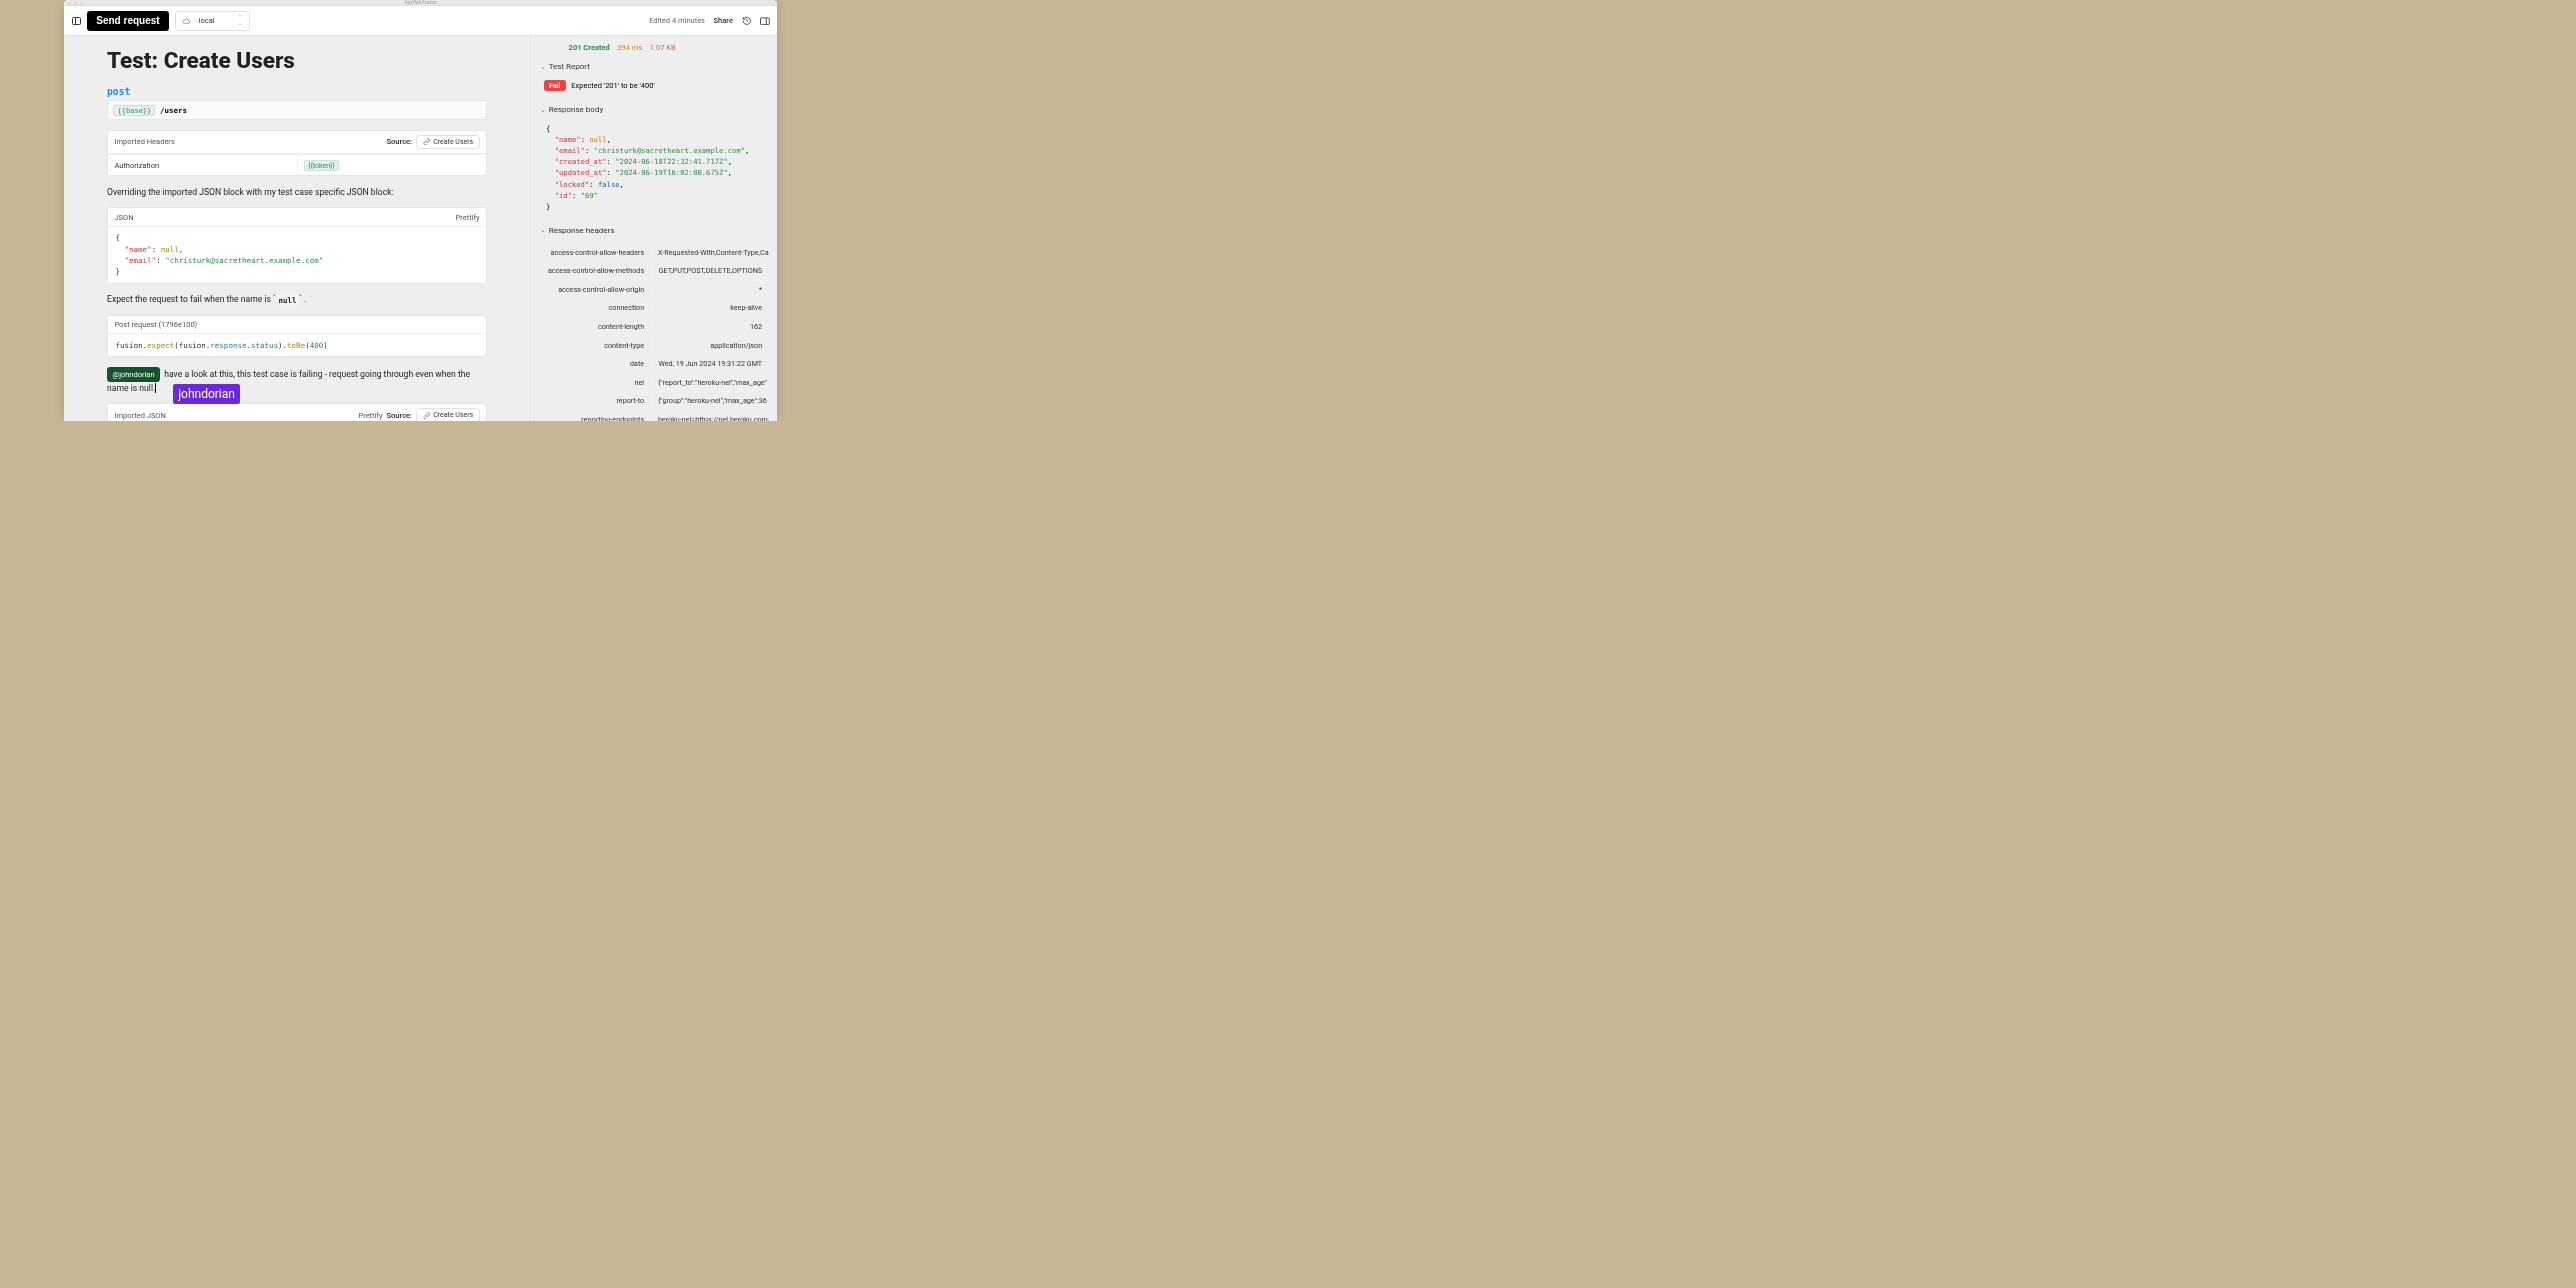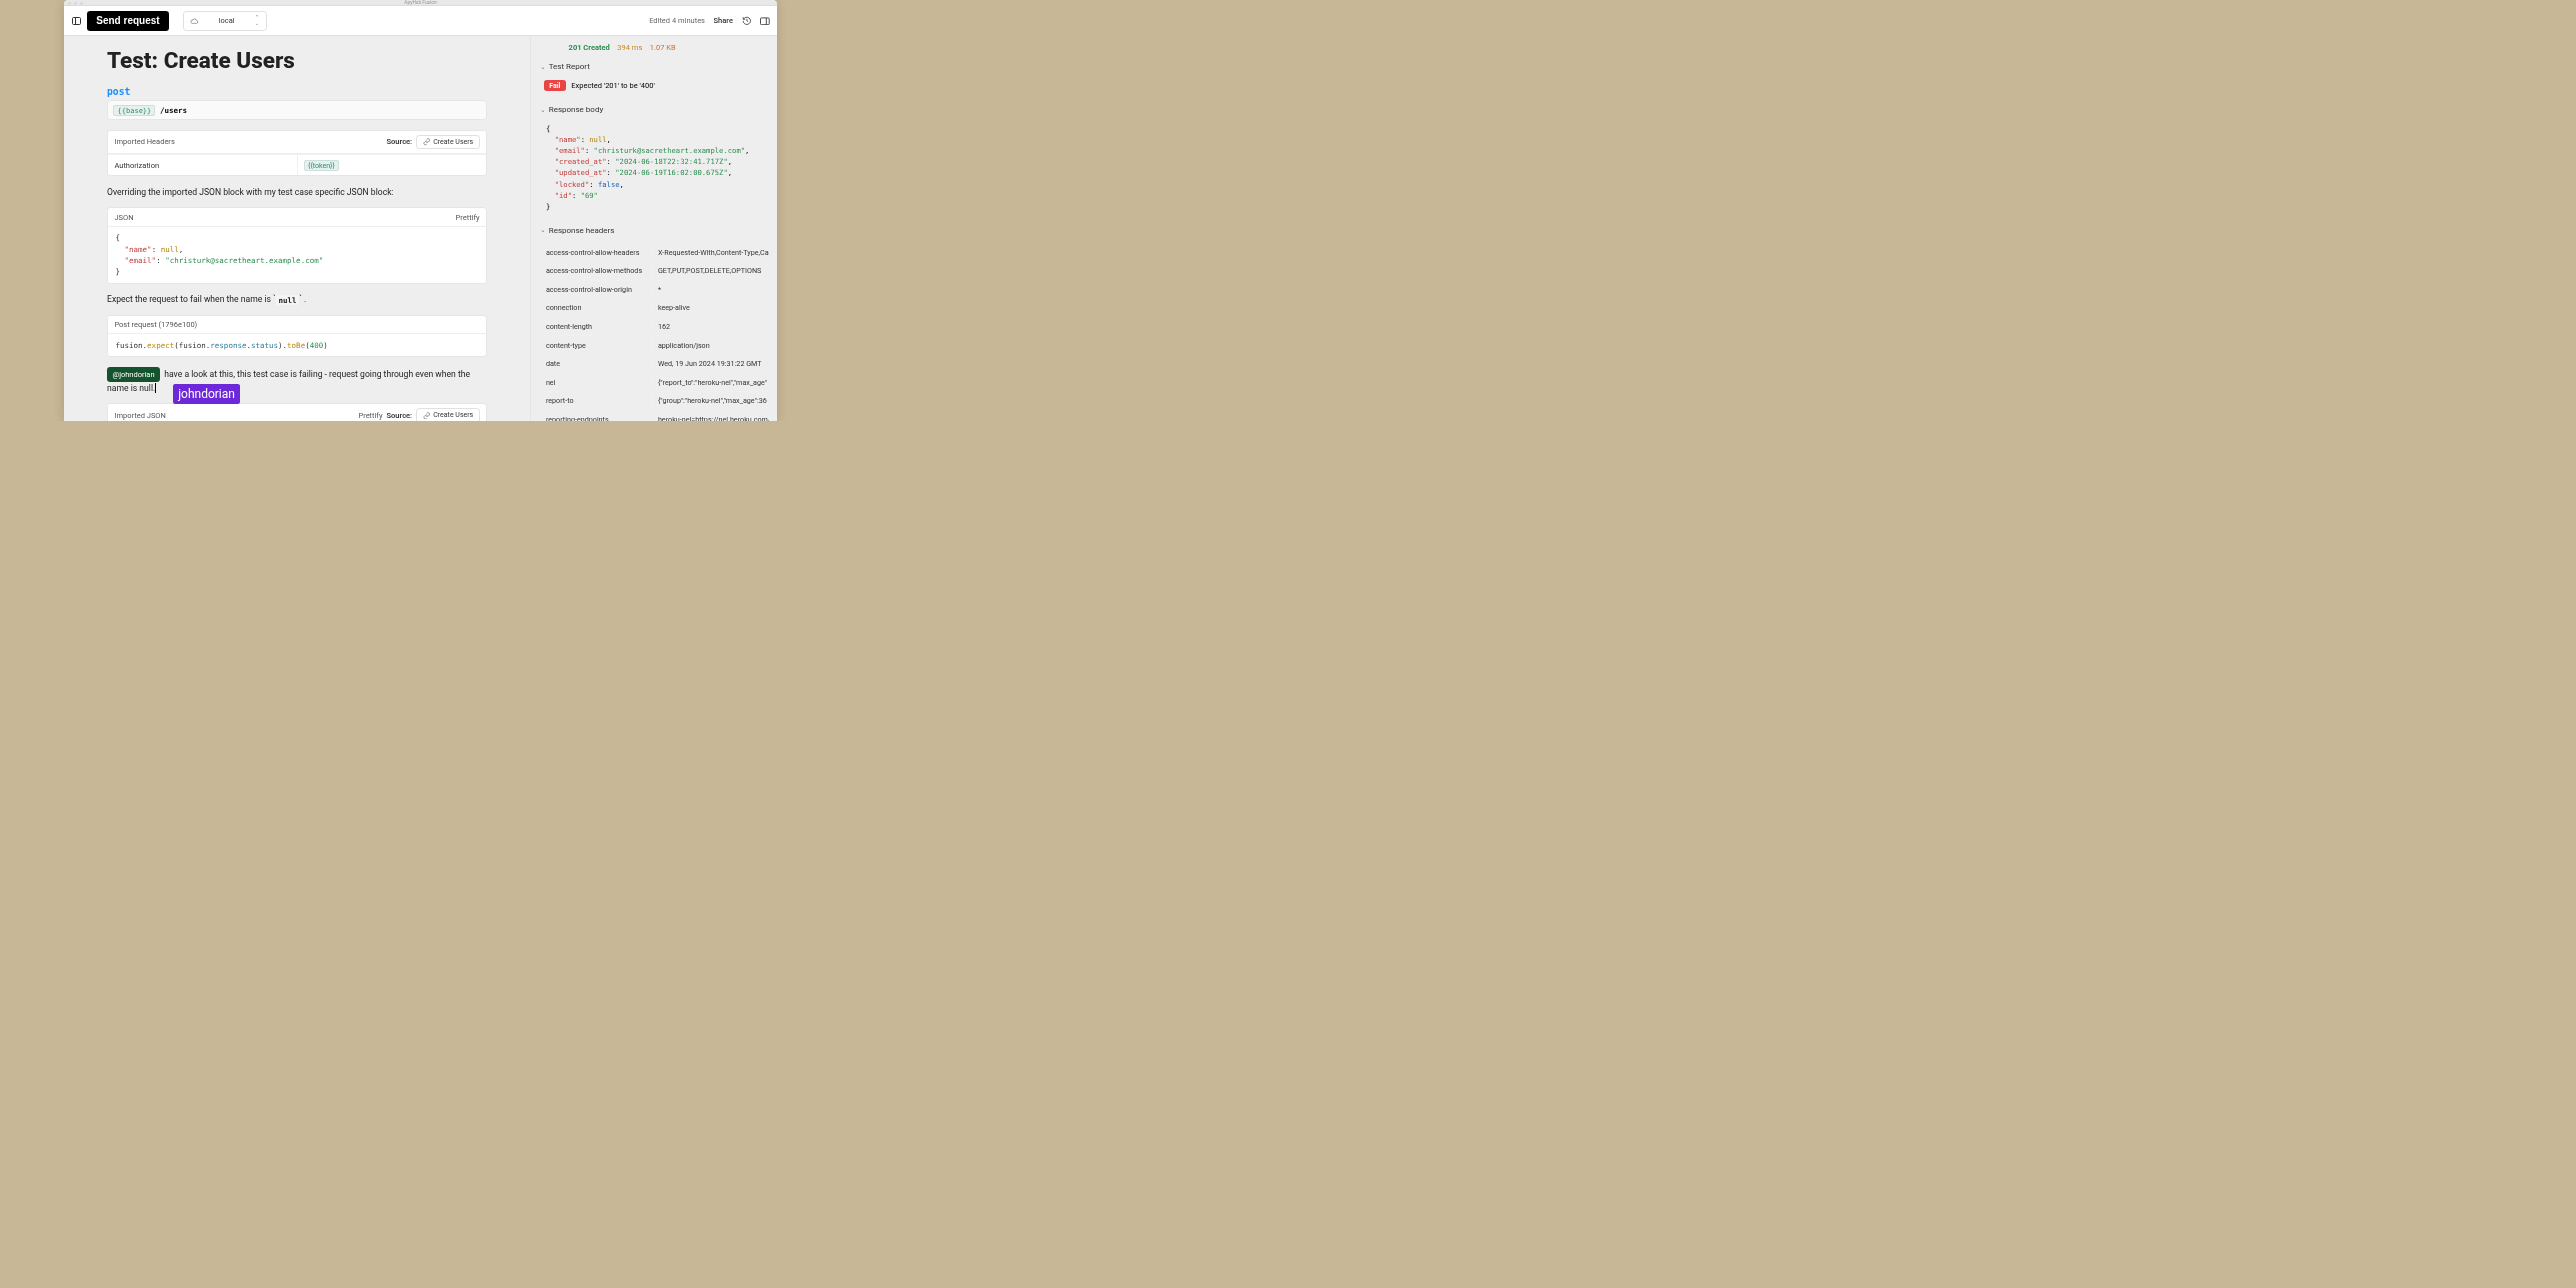"local" .env-select { gap: 20px -> 8px; margin-left: 8px -> none }
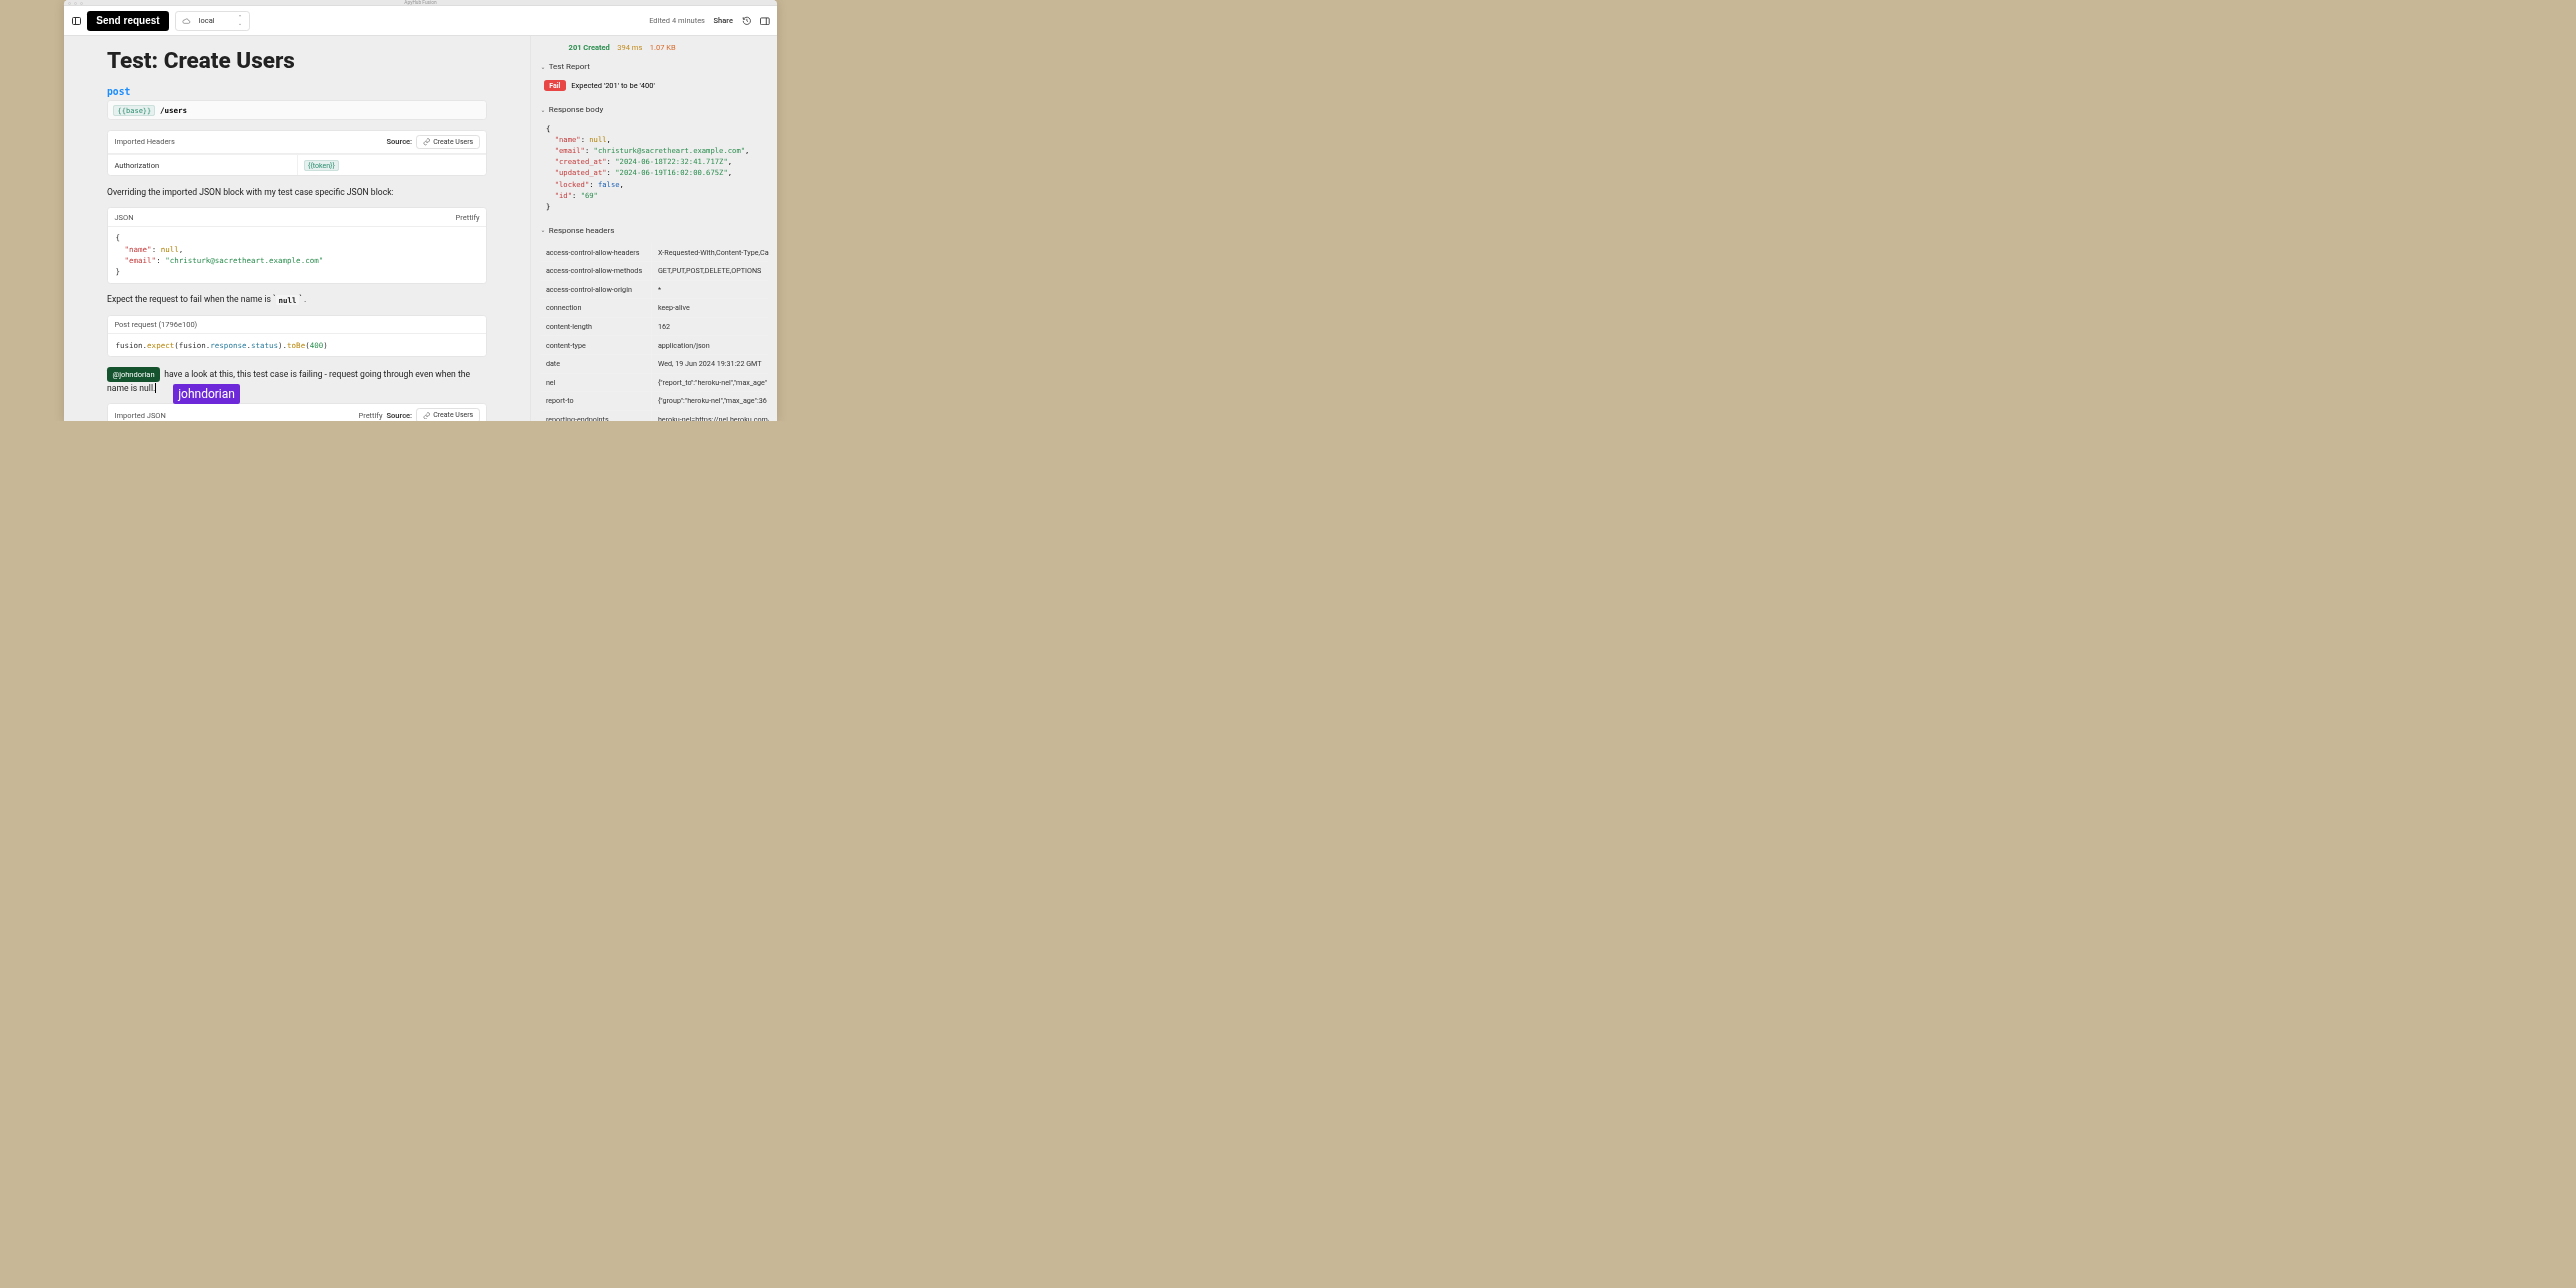"access-control-allow-headers" .headers-table { text-align: none -> right }
